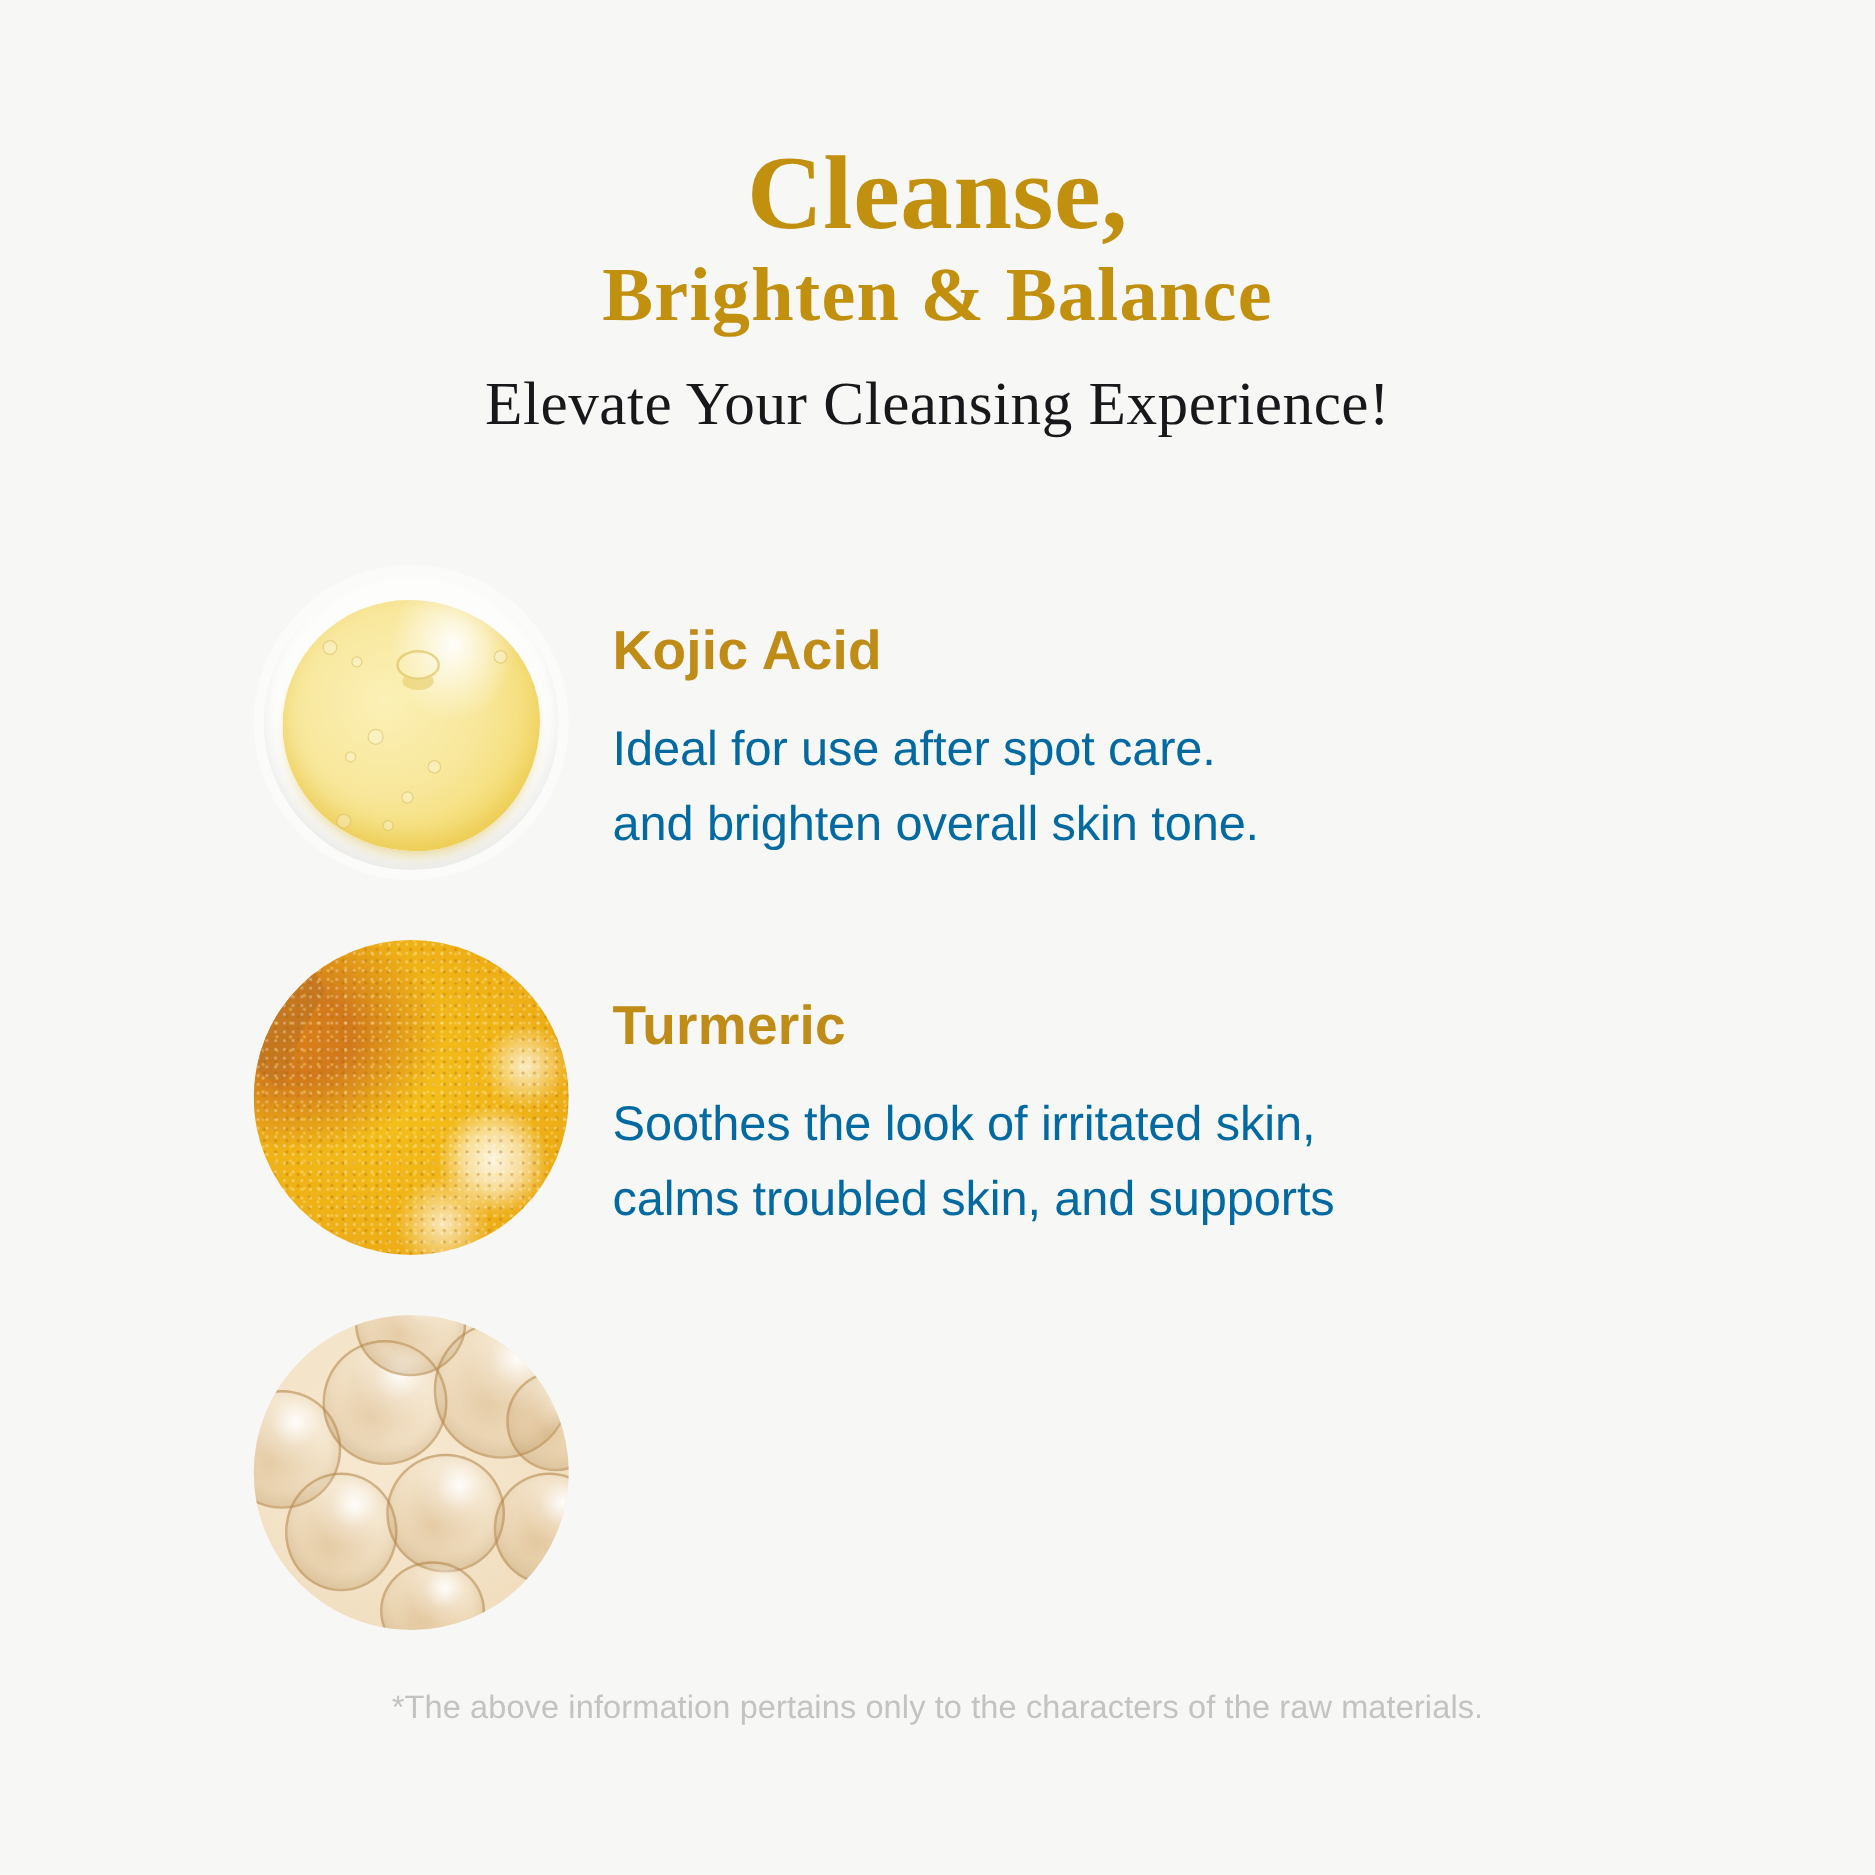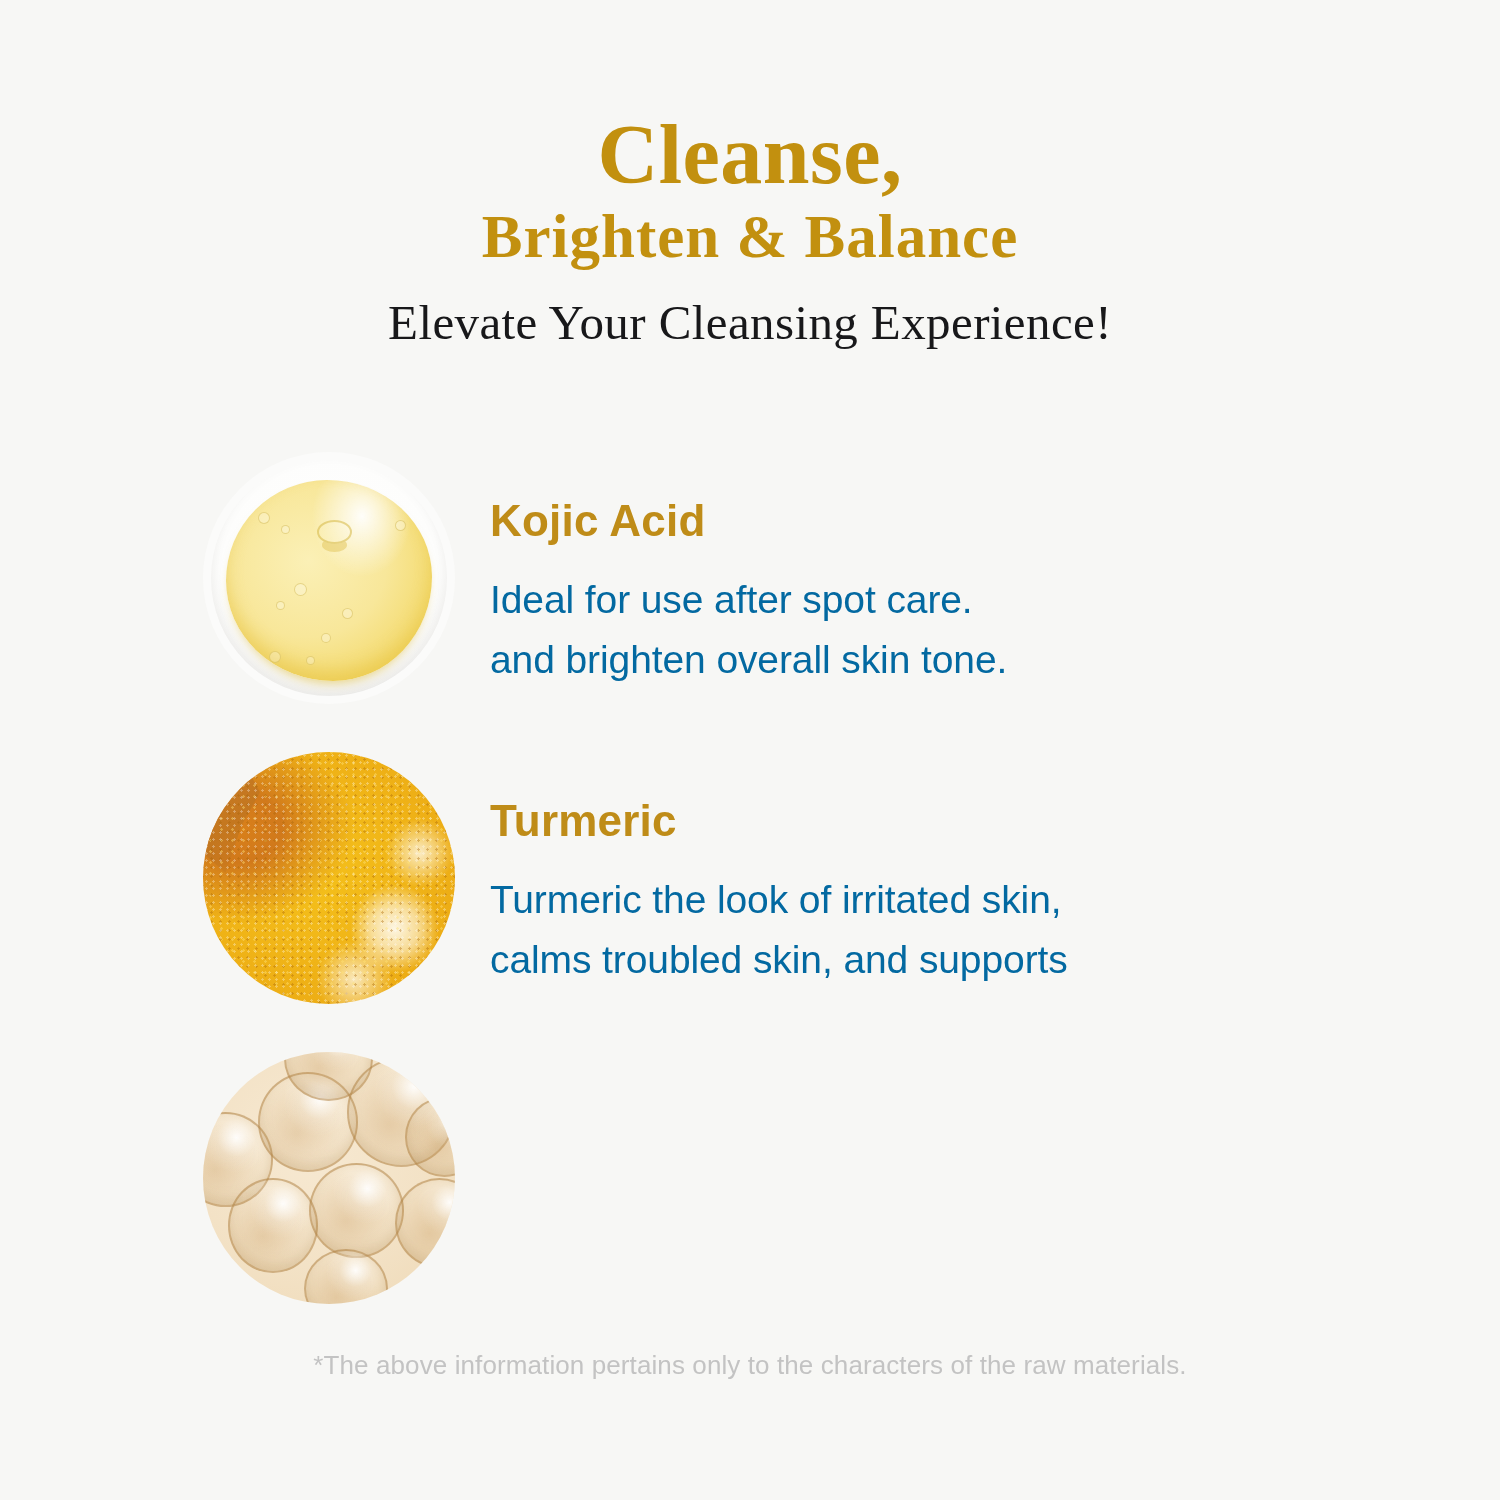"Turmeric the look of irritated" span { text: Turmeric -> Soothes }
